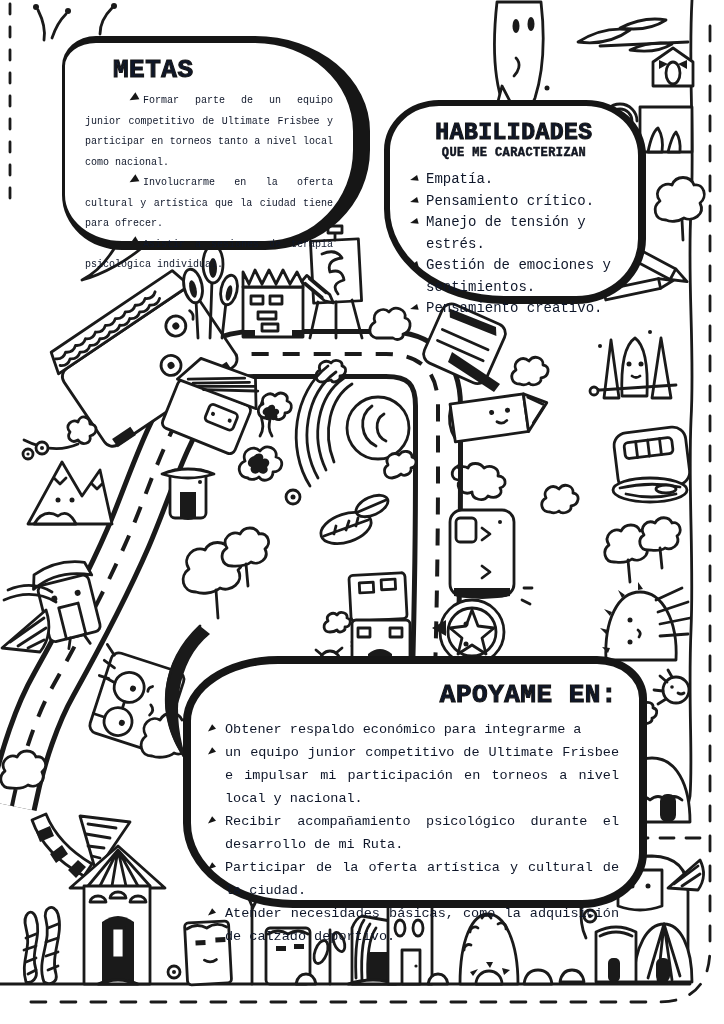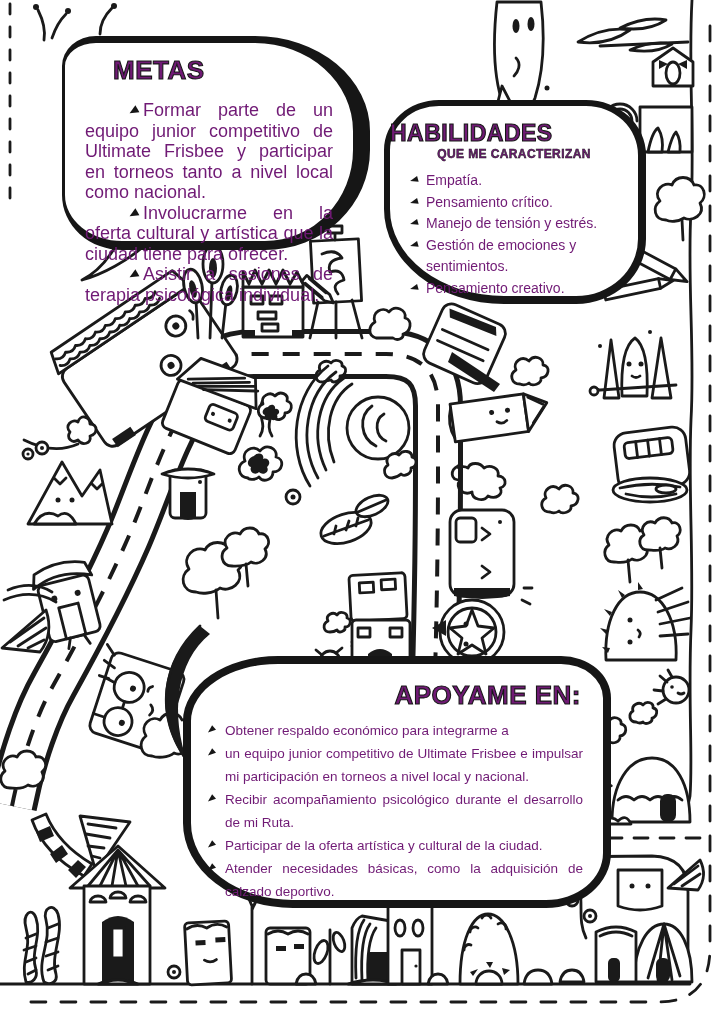"METAS" .page { color: #701a75 -> #0f172a; font-family: Liberation Sans, sans-serif -> Liberation Mono, monospace }
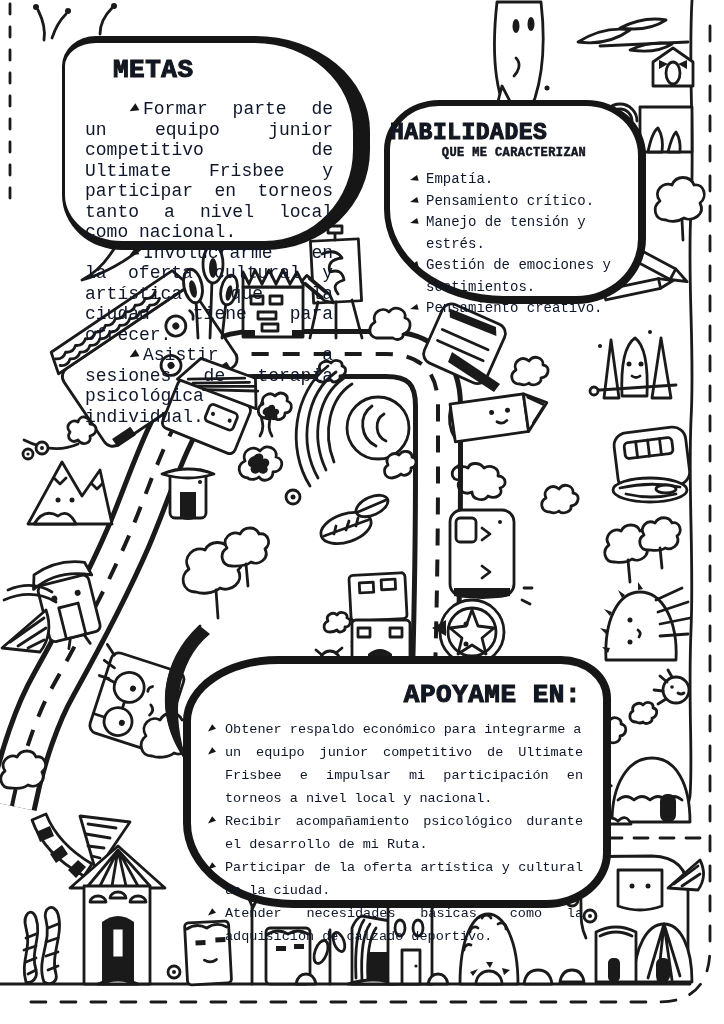"Formar parte de un equipo" .metas-body { font-size: 18px -> 10px; margin: 14px 20px 0 20px -> 6px 20px 0 20px }
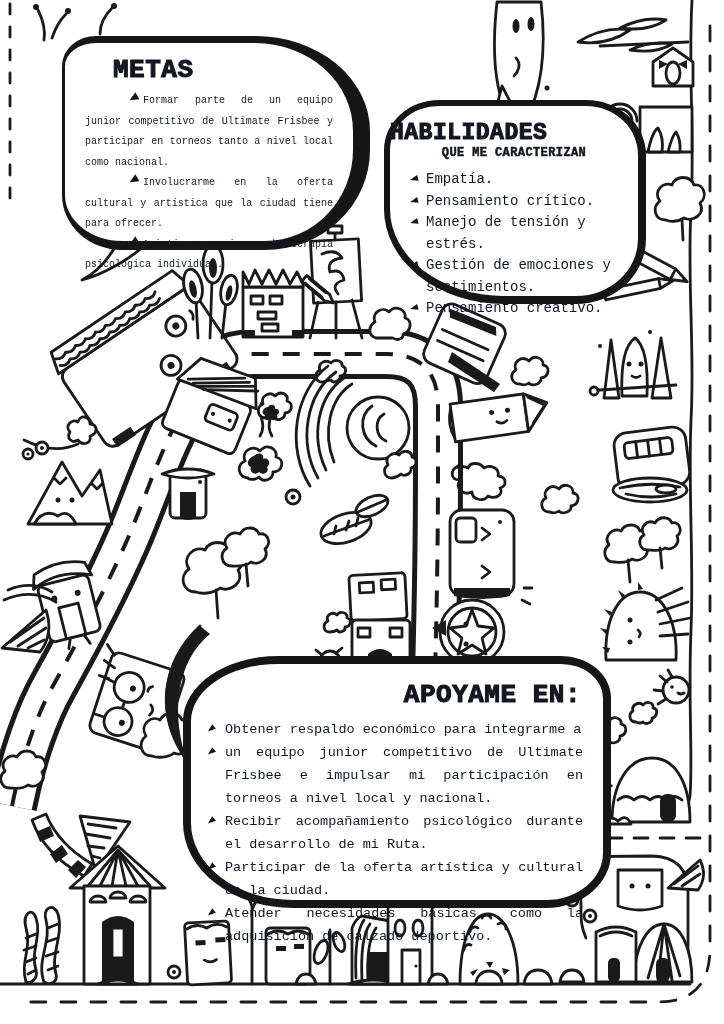"HABILIDADES" .hab-title { text-align: left -> center }
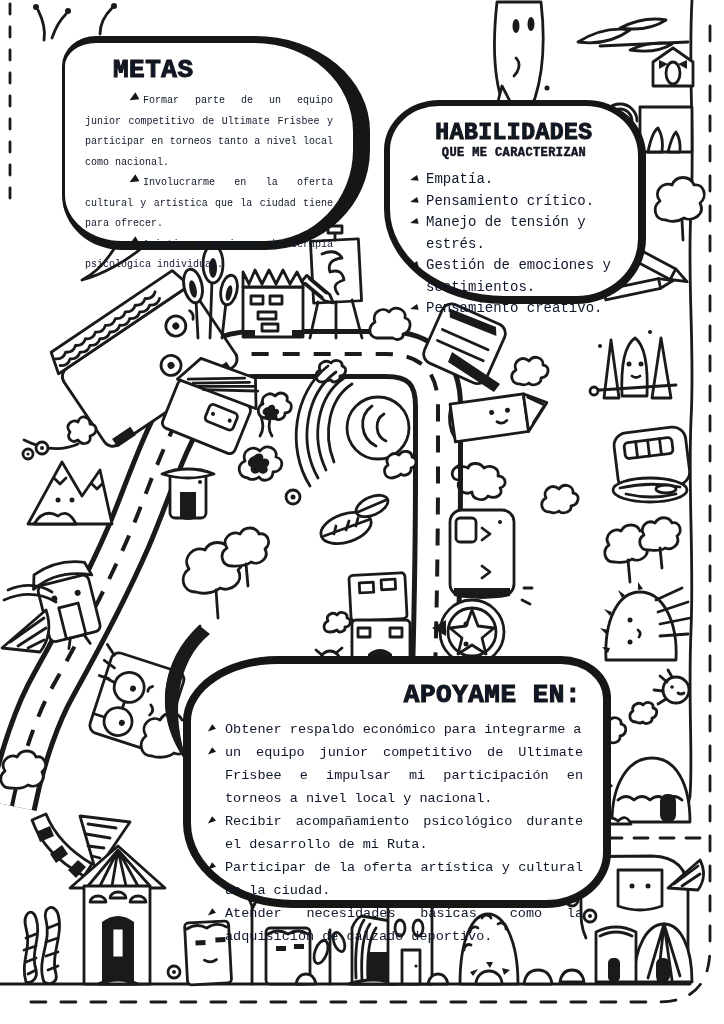"APOYAME EN:" .bubble-apoyame { width: 428px -> 464px }
